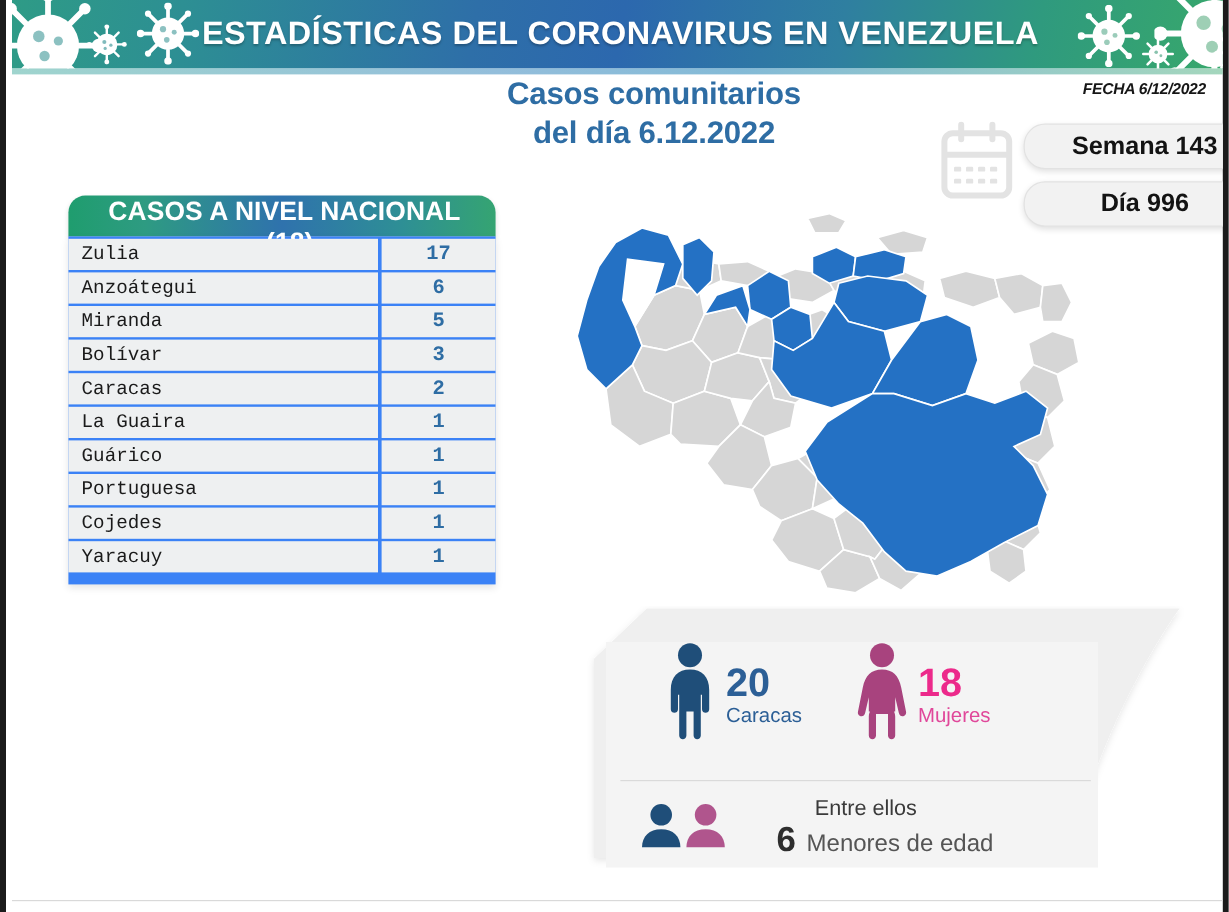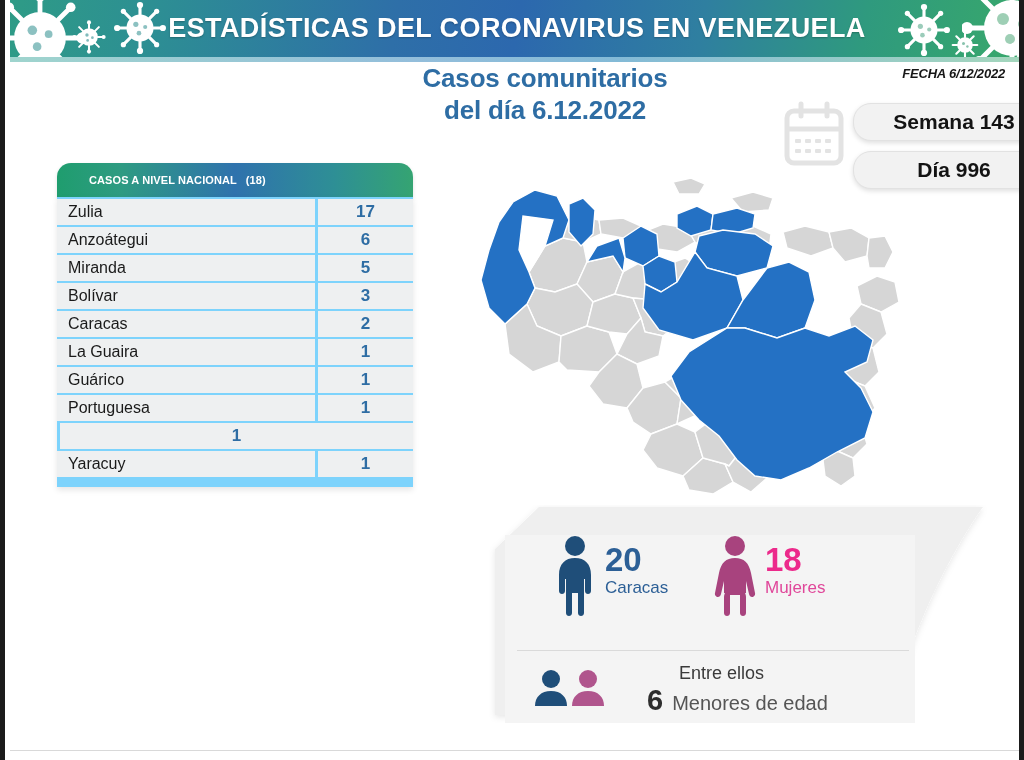"CASOS A NIVEL NACIONAL" .t-head { flex-direction: none -> column; font-size: 11px -> 22px; padding-left: 32px -> 4px }
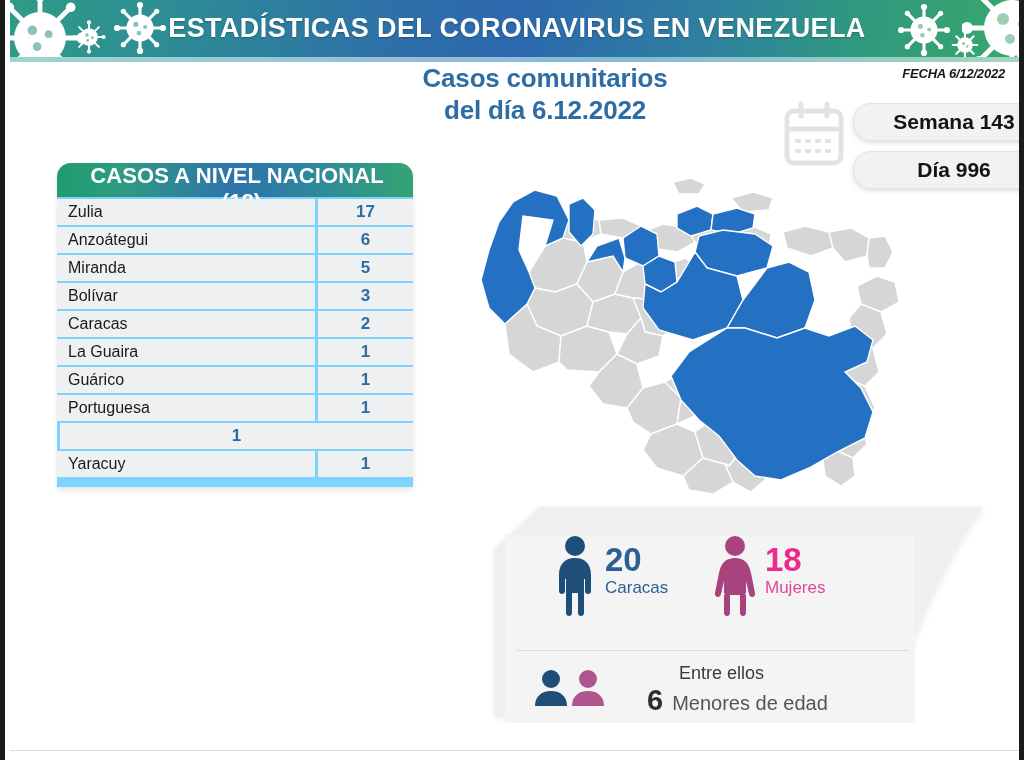"Zulia" .t-body { background: #7dd3fc -> #3b82f6; font-family: none -> Liberation Mono, monospace }
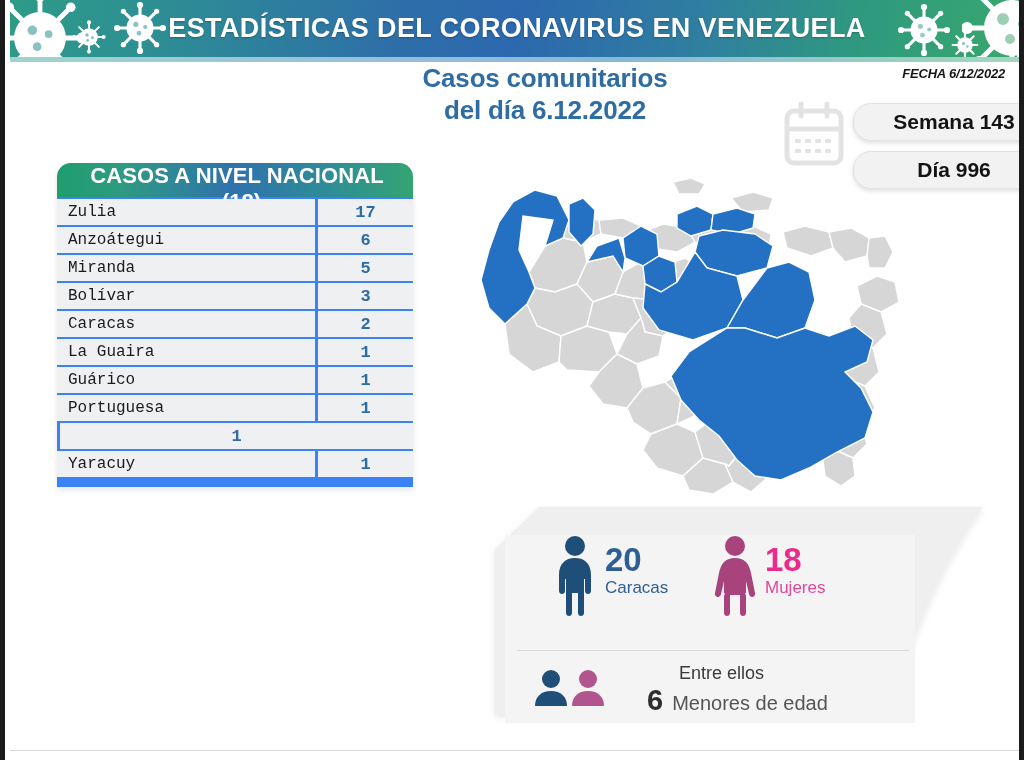"Cojedes" div.t-name { html: none -> <div>Cojedes</div> }
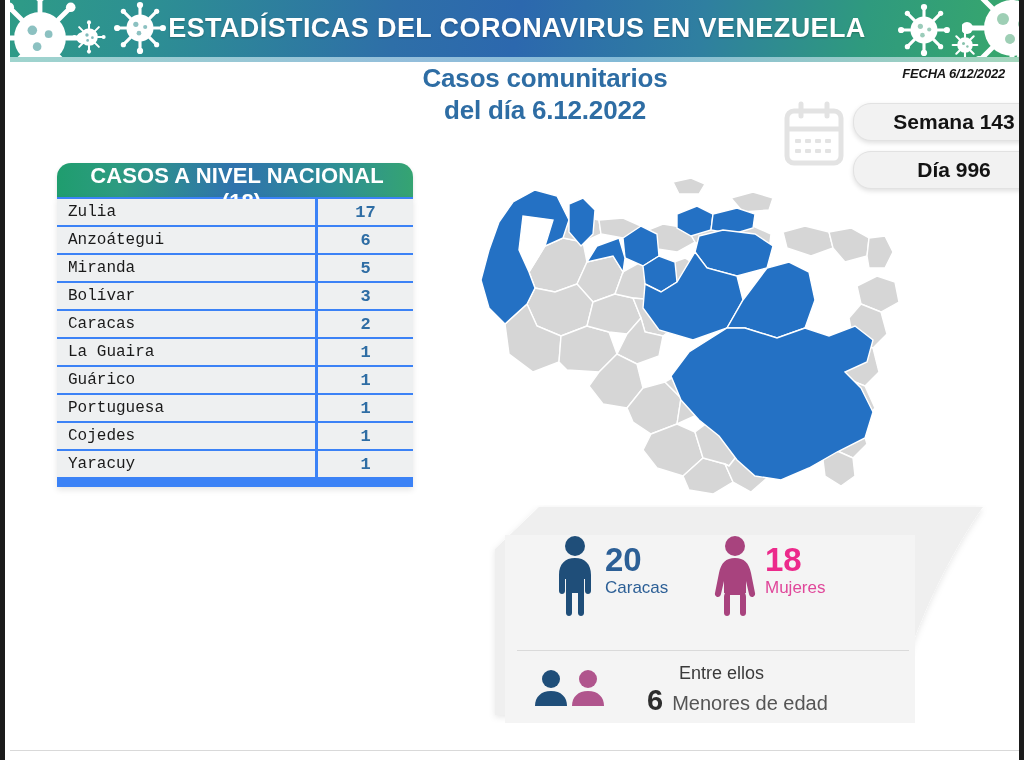"20" .g-block { align-items: flex-start -> center }
